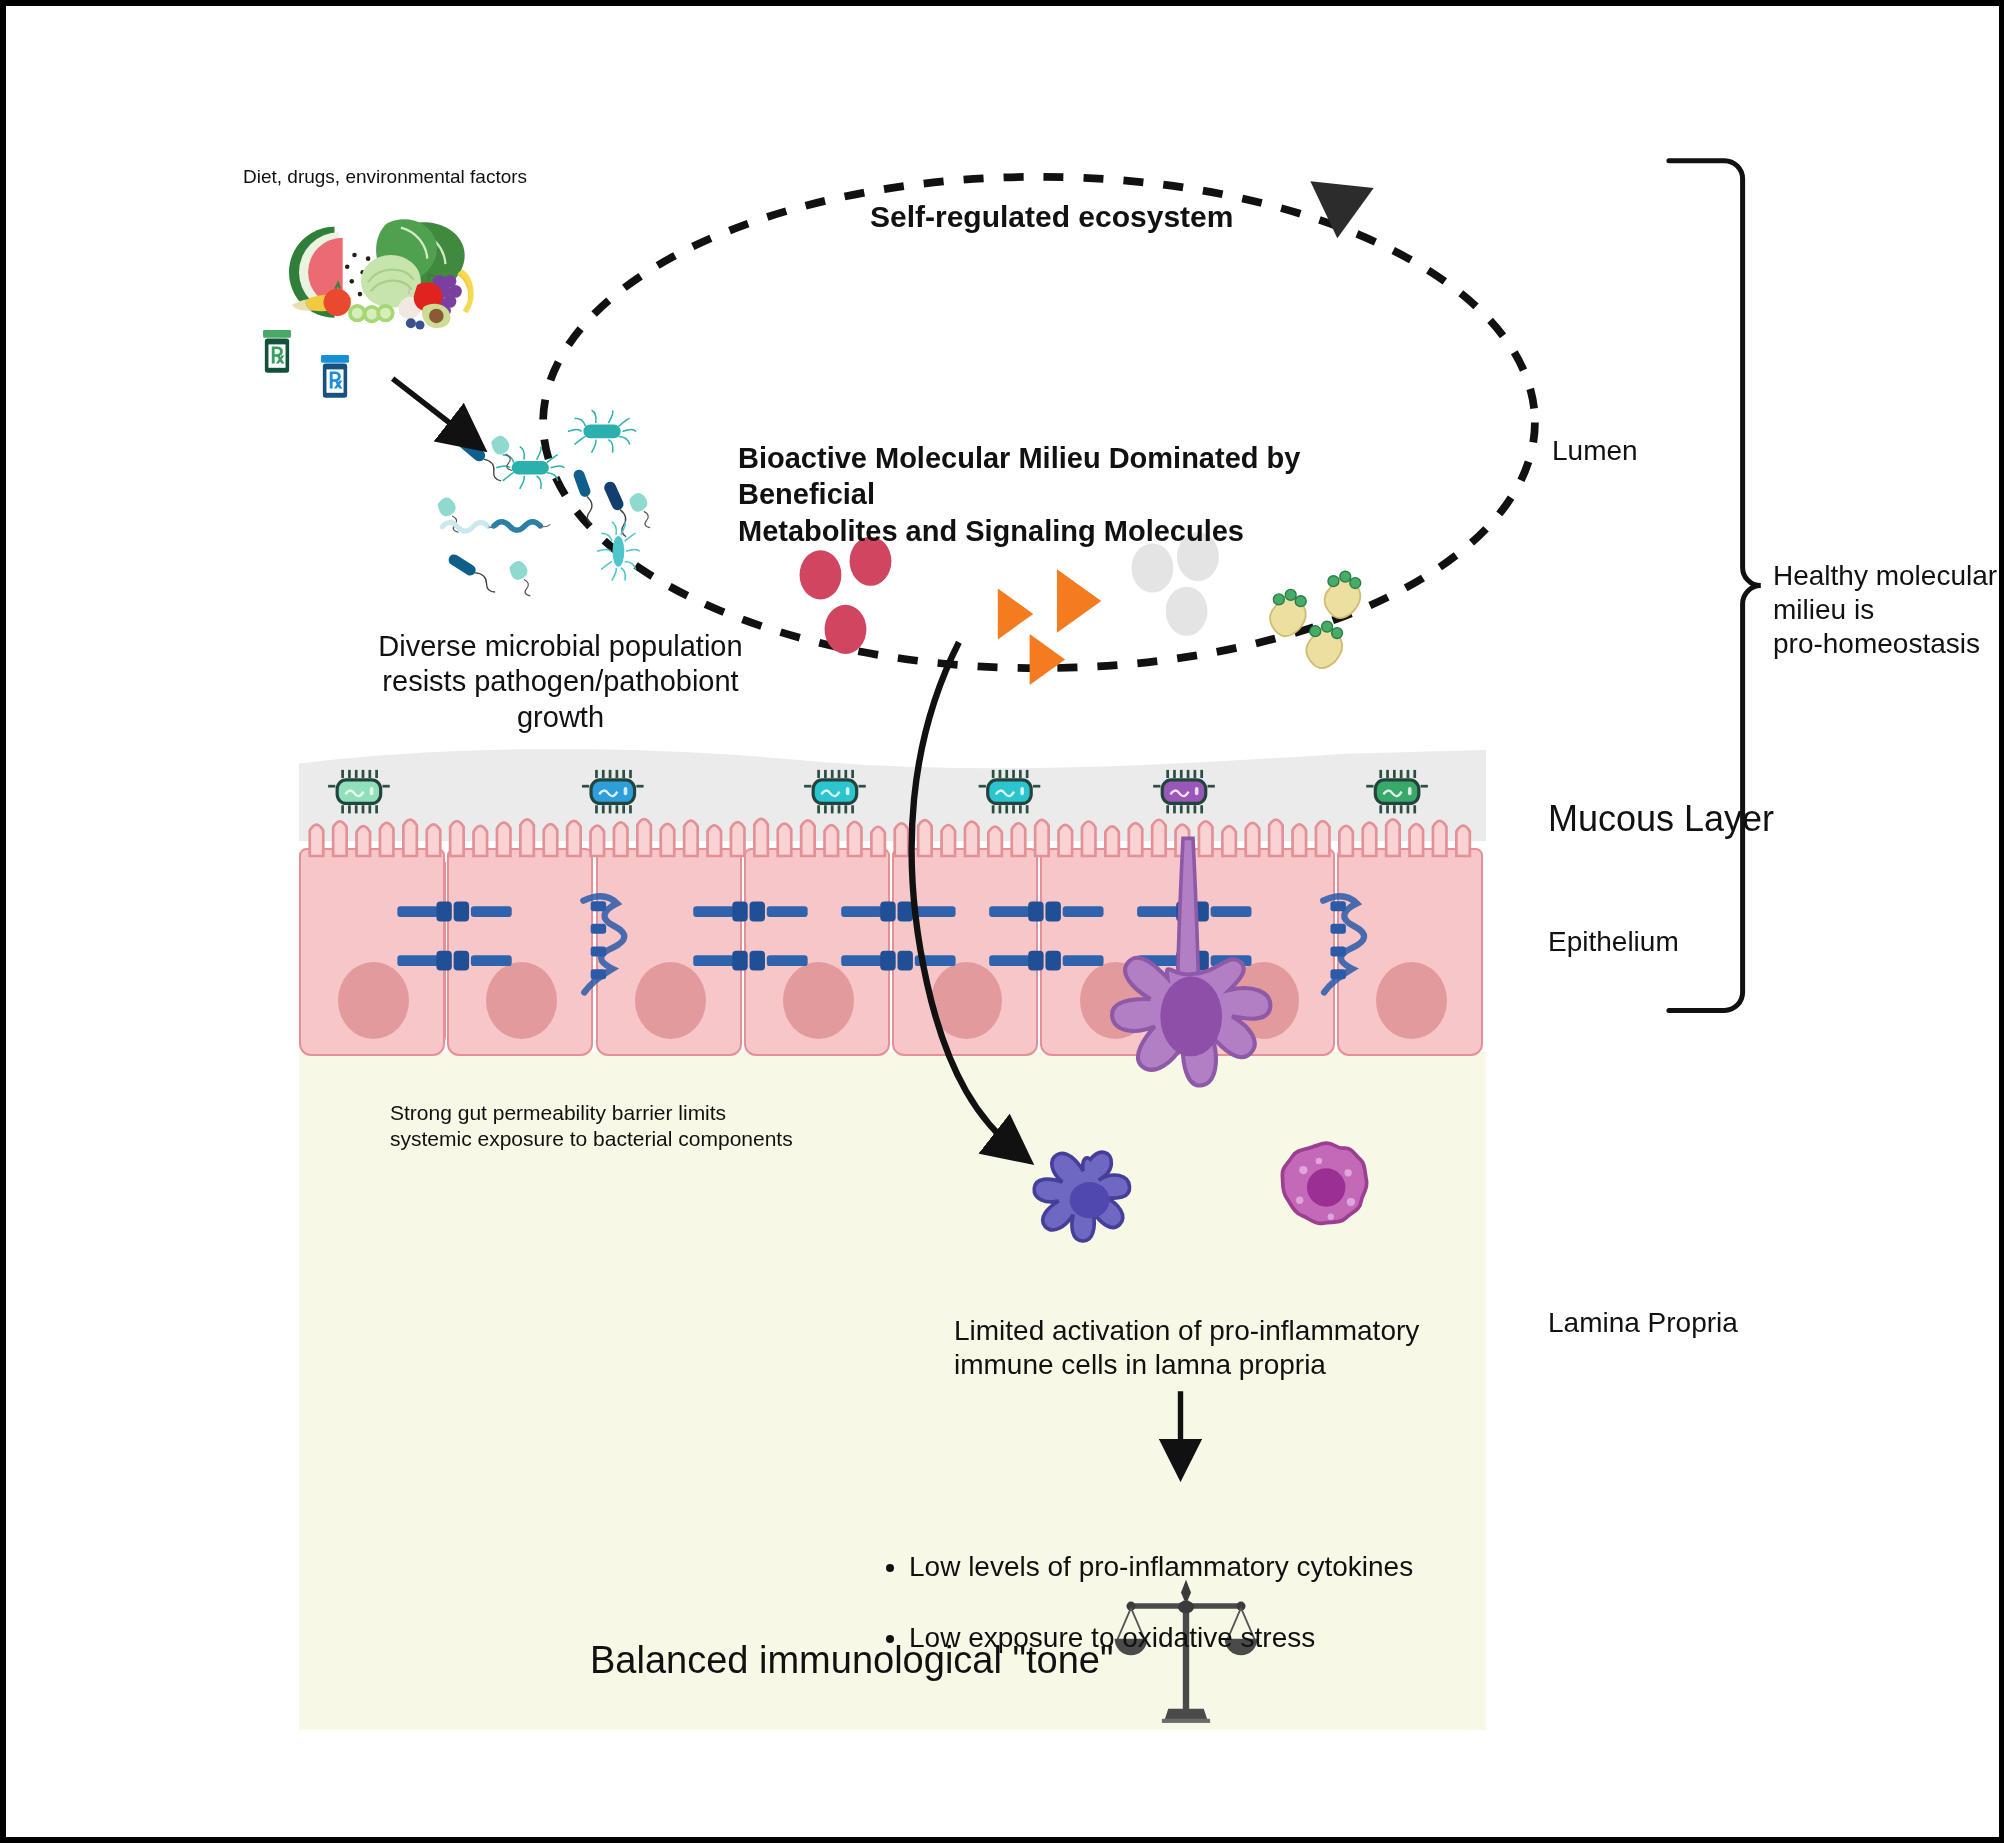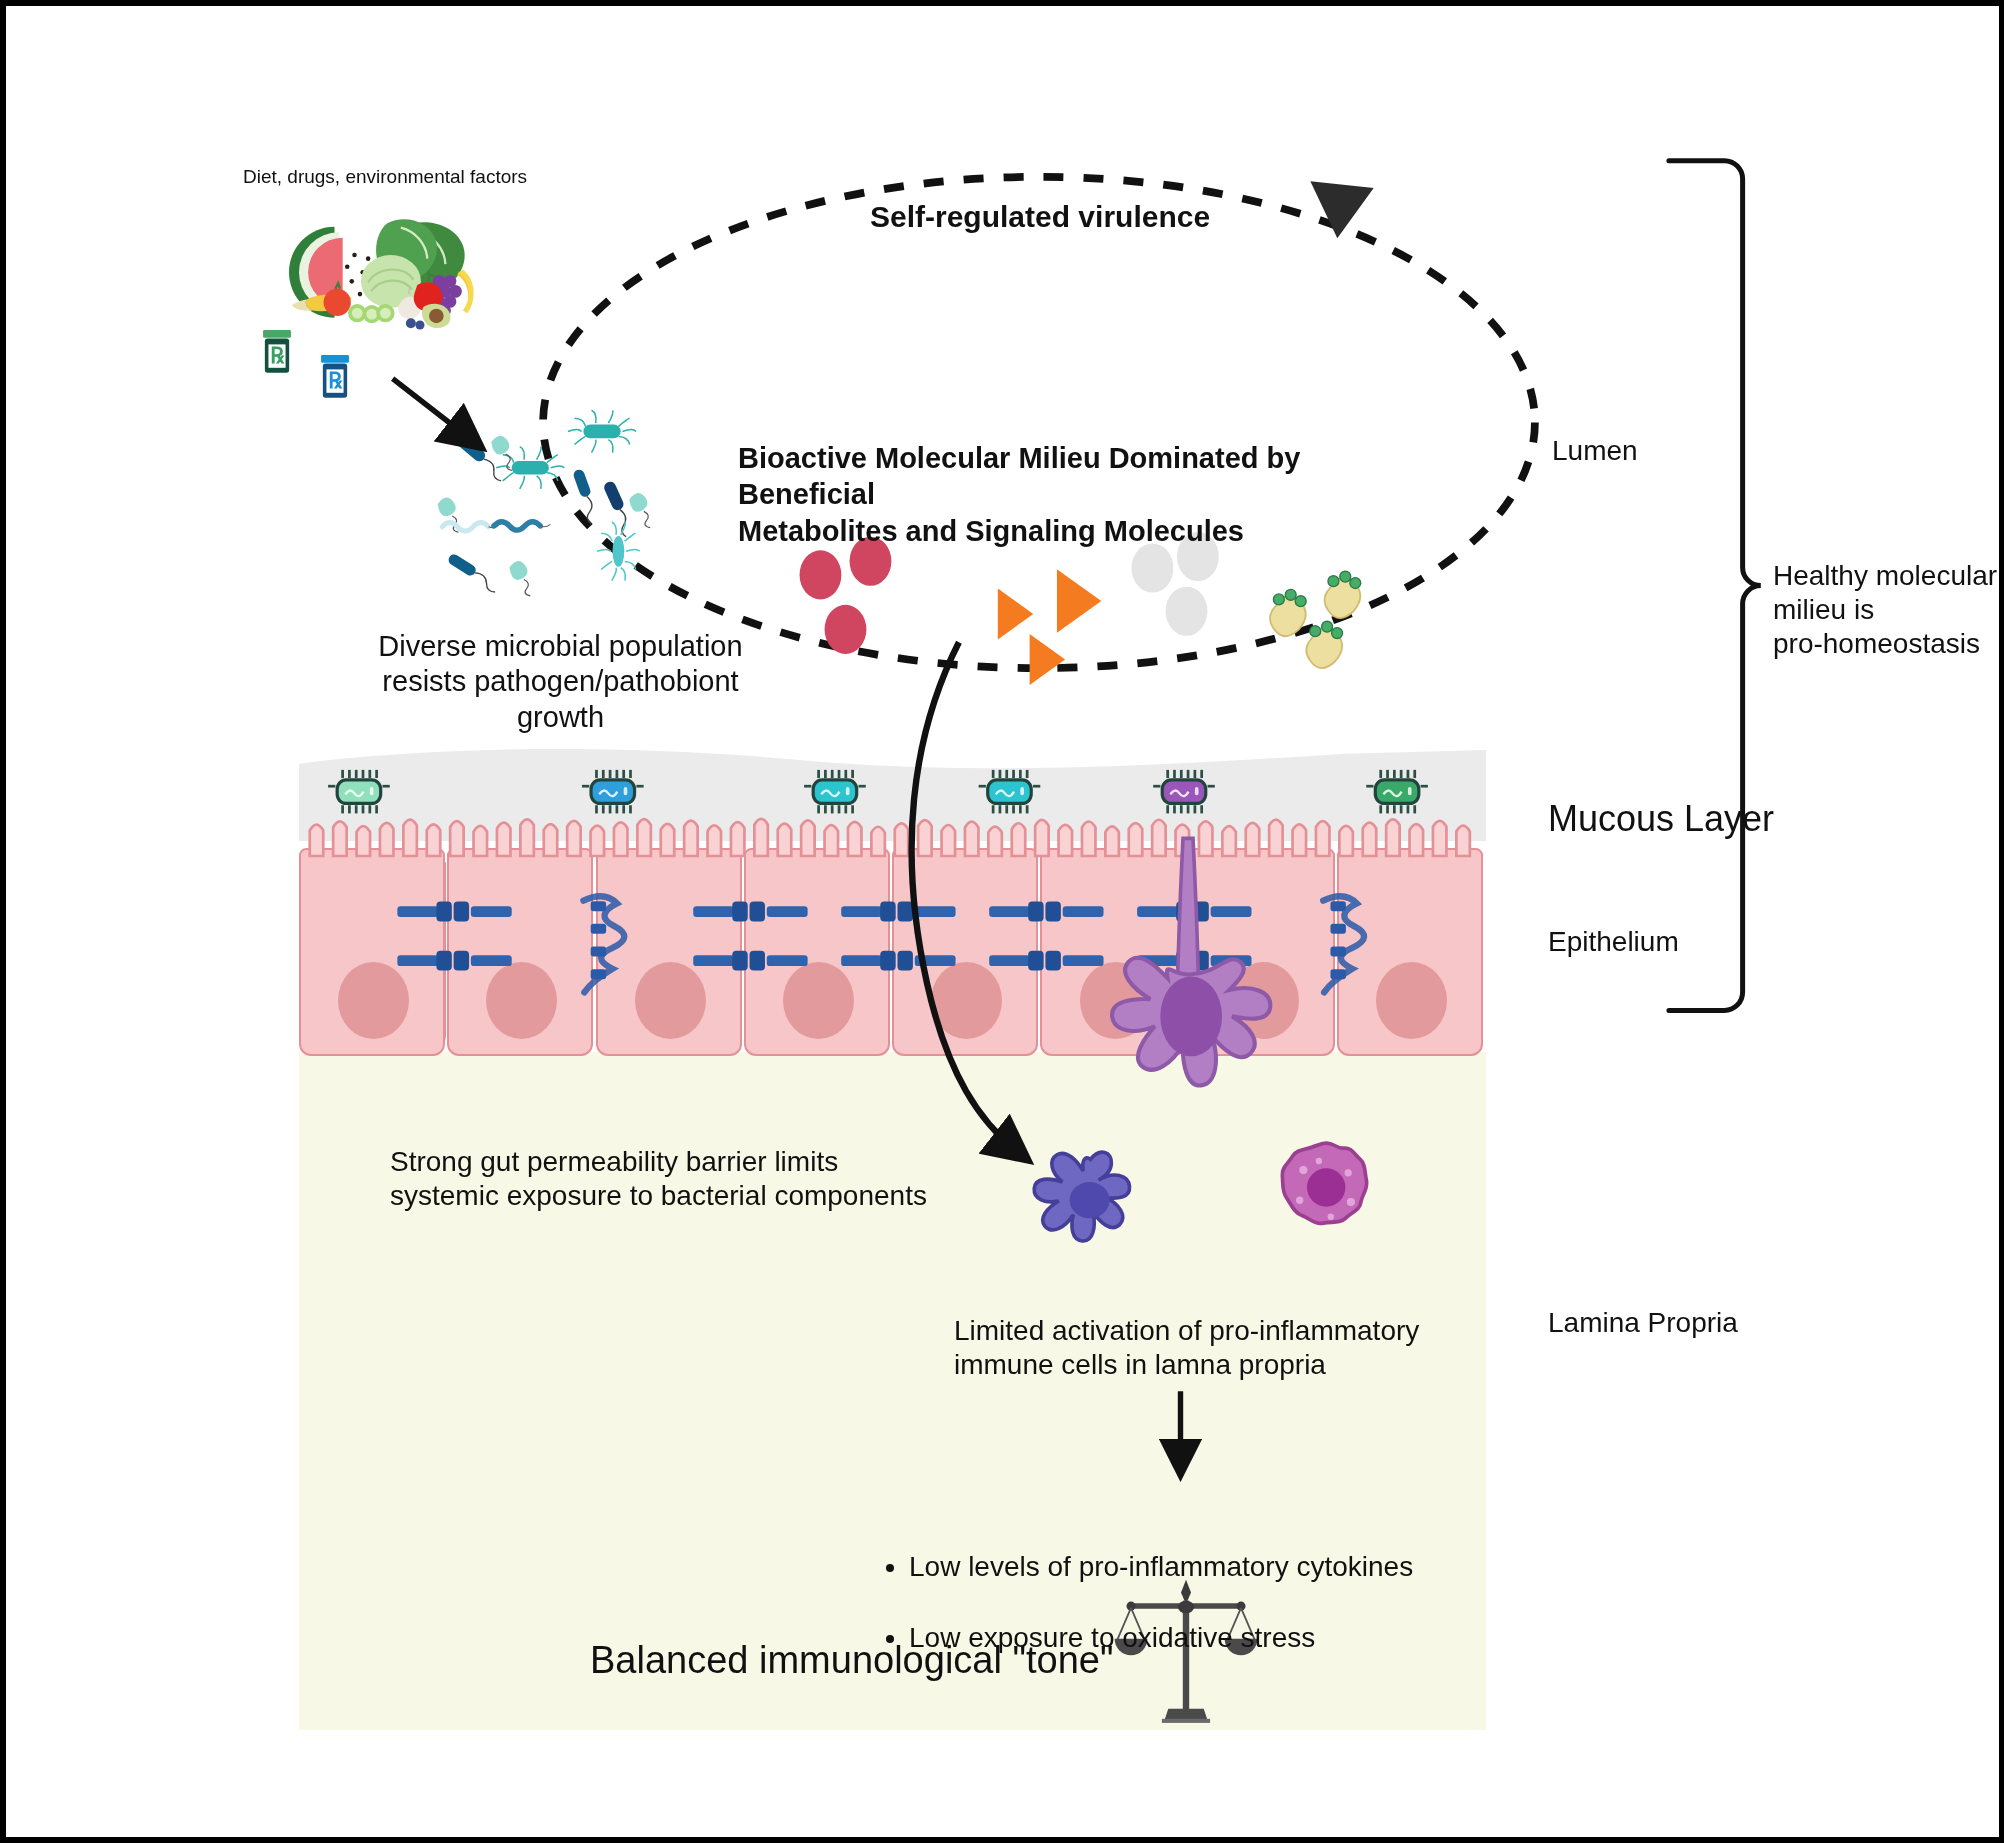"Self-regulated virulence" div.abs { text: virulence -> ecosystem }
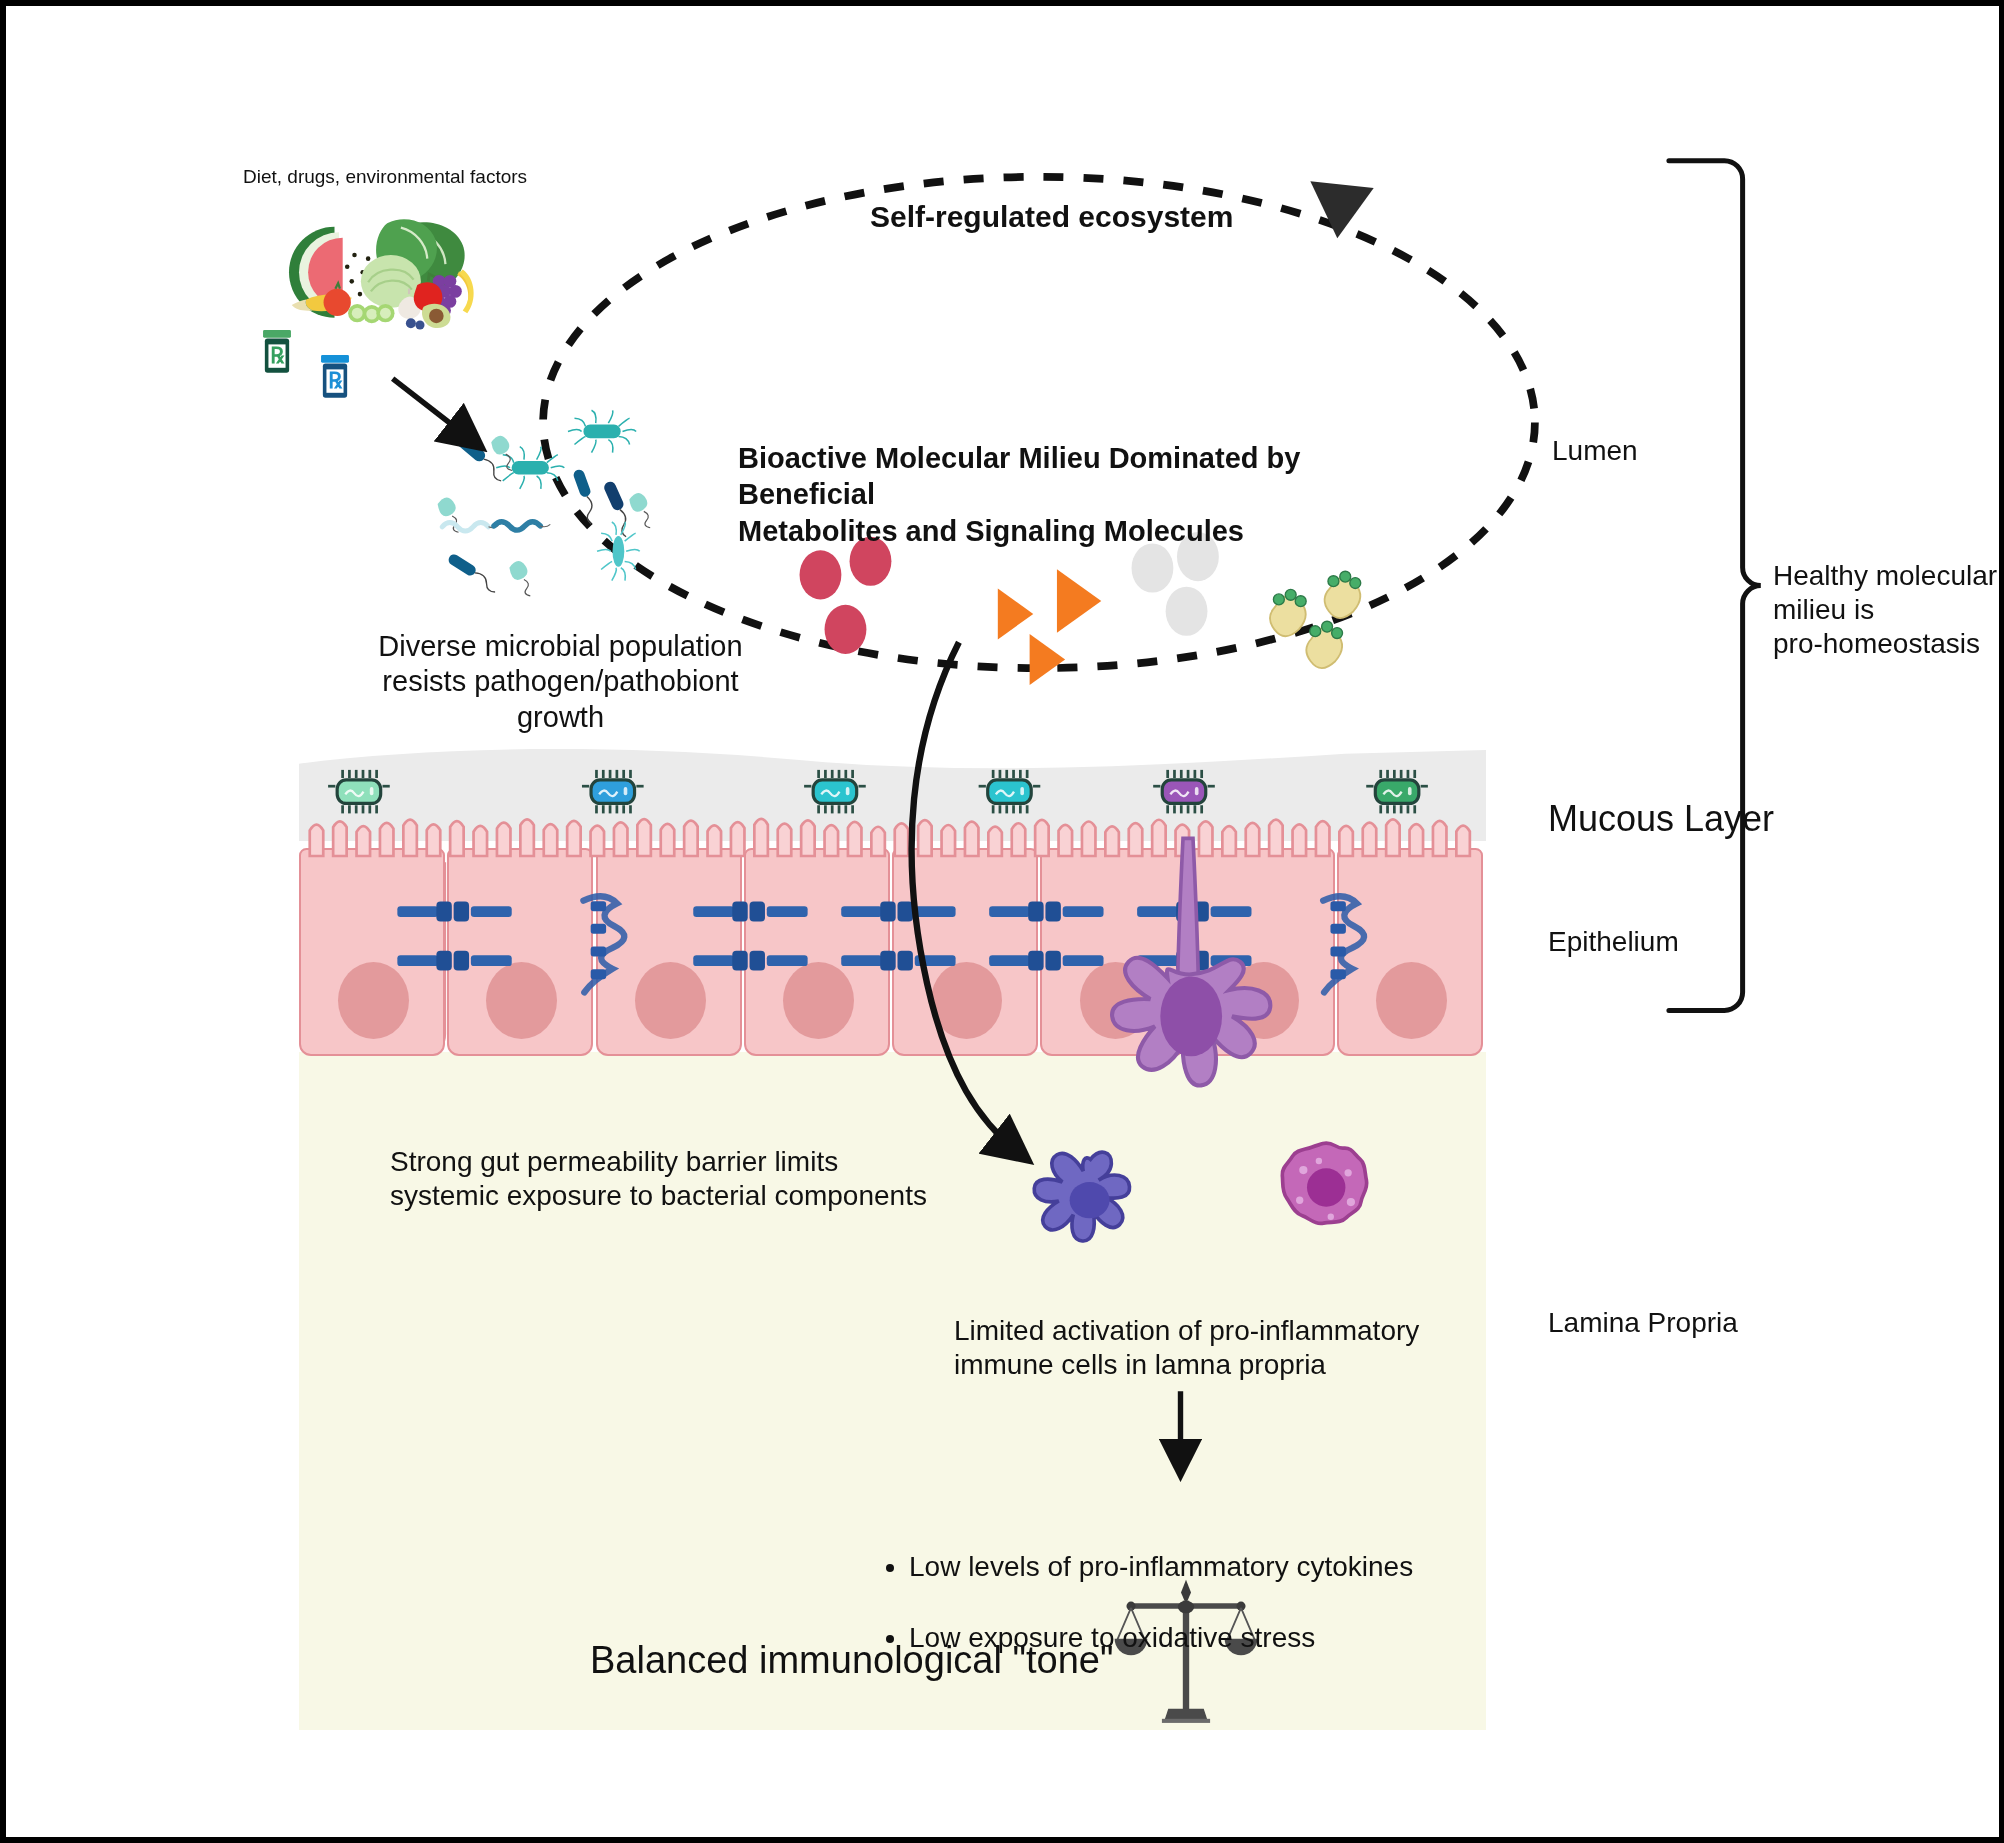"Strong gut permeability barrier limits" #barrier-caption { font-size: 28px -> 21px; margin-top: 45px -> none }
